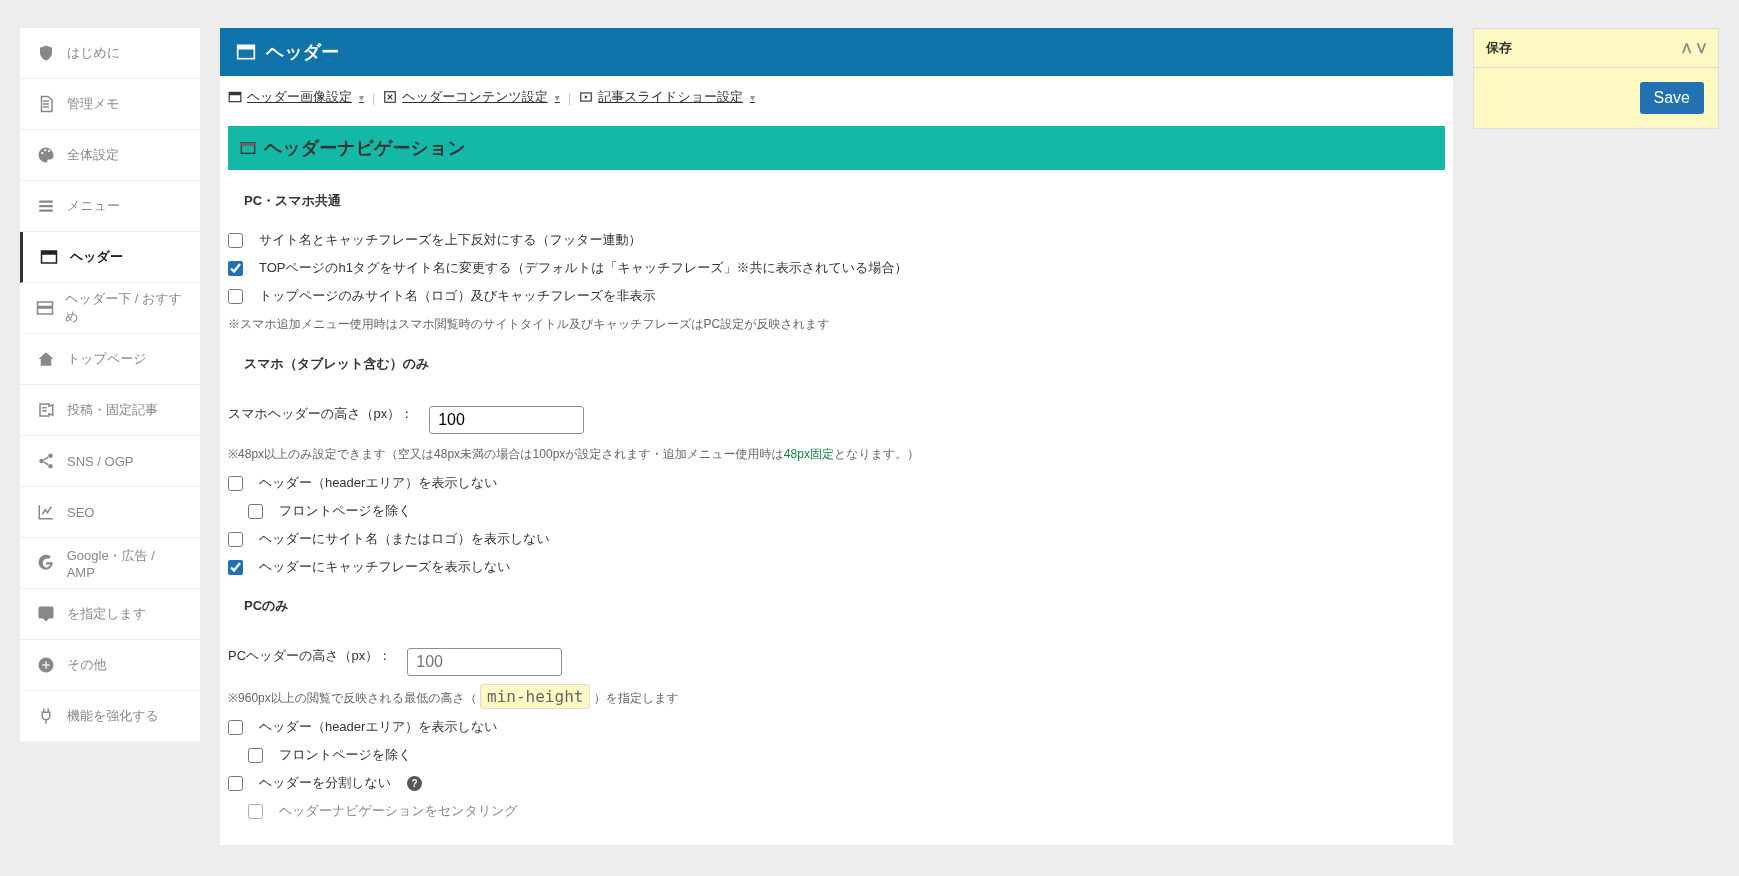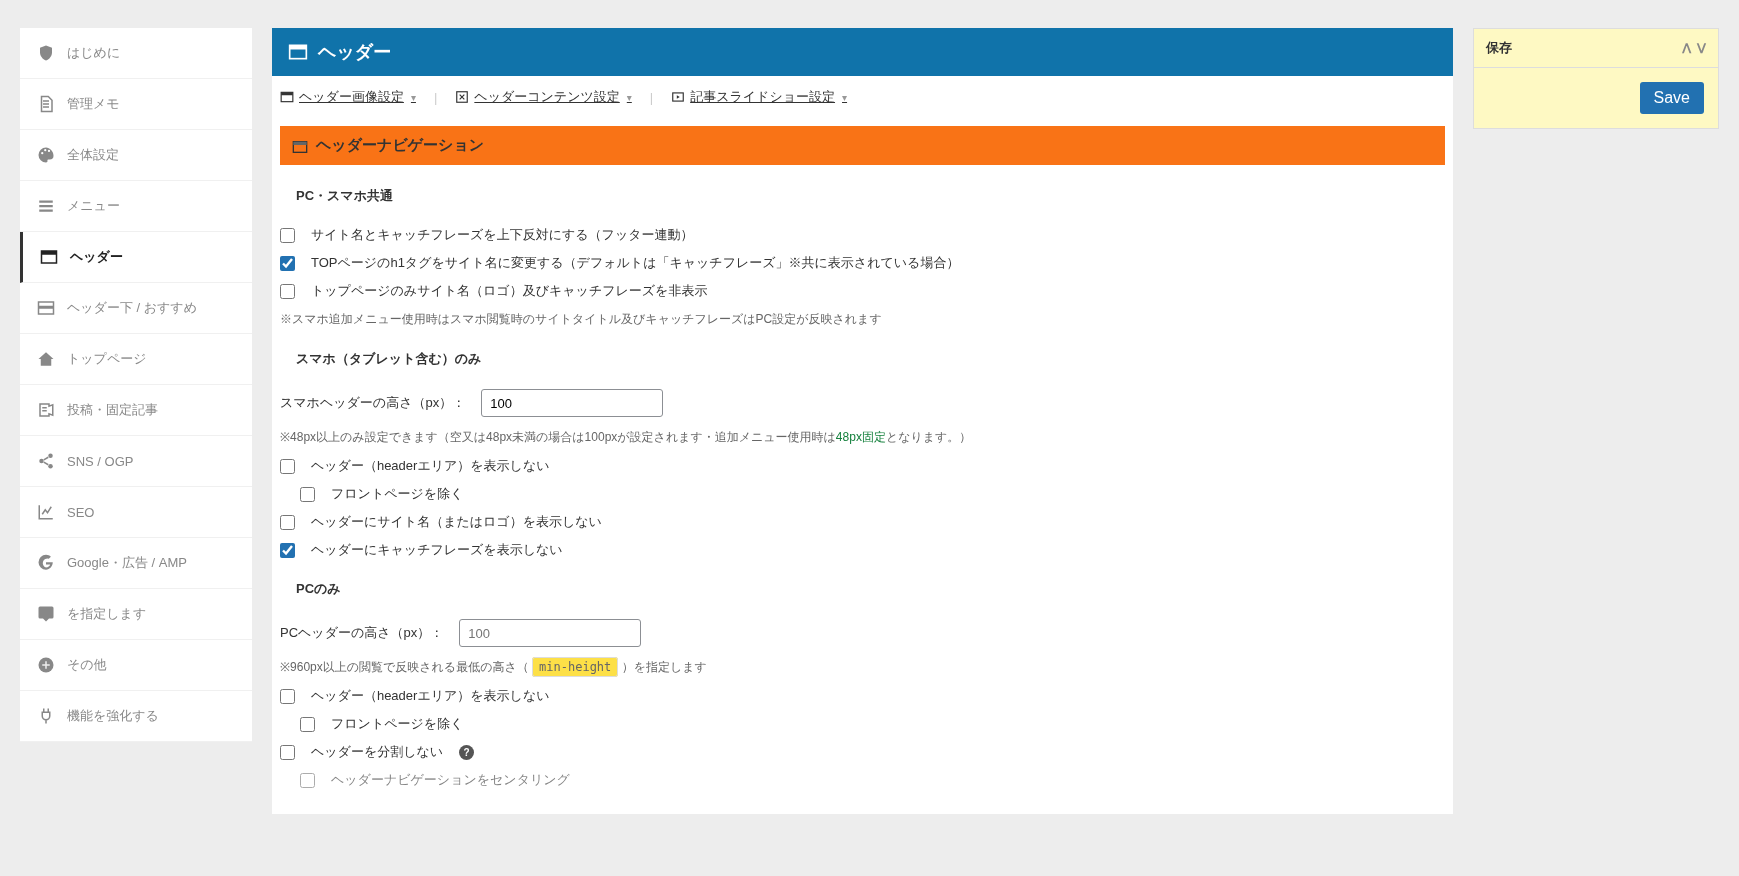"はじめに" .sidebar { width: 232px -> 180px }
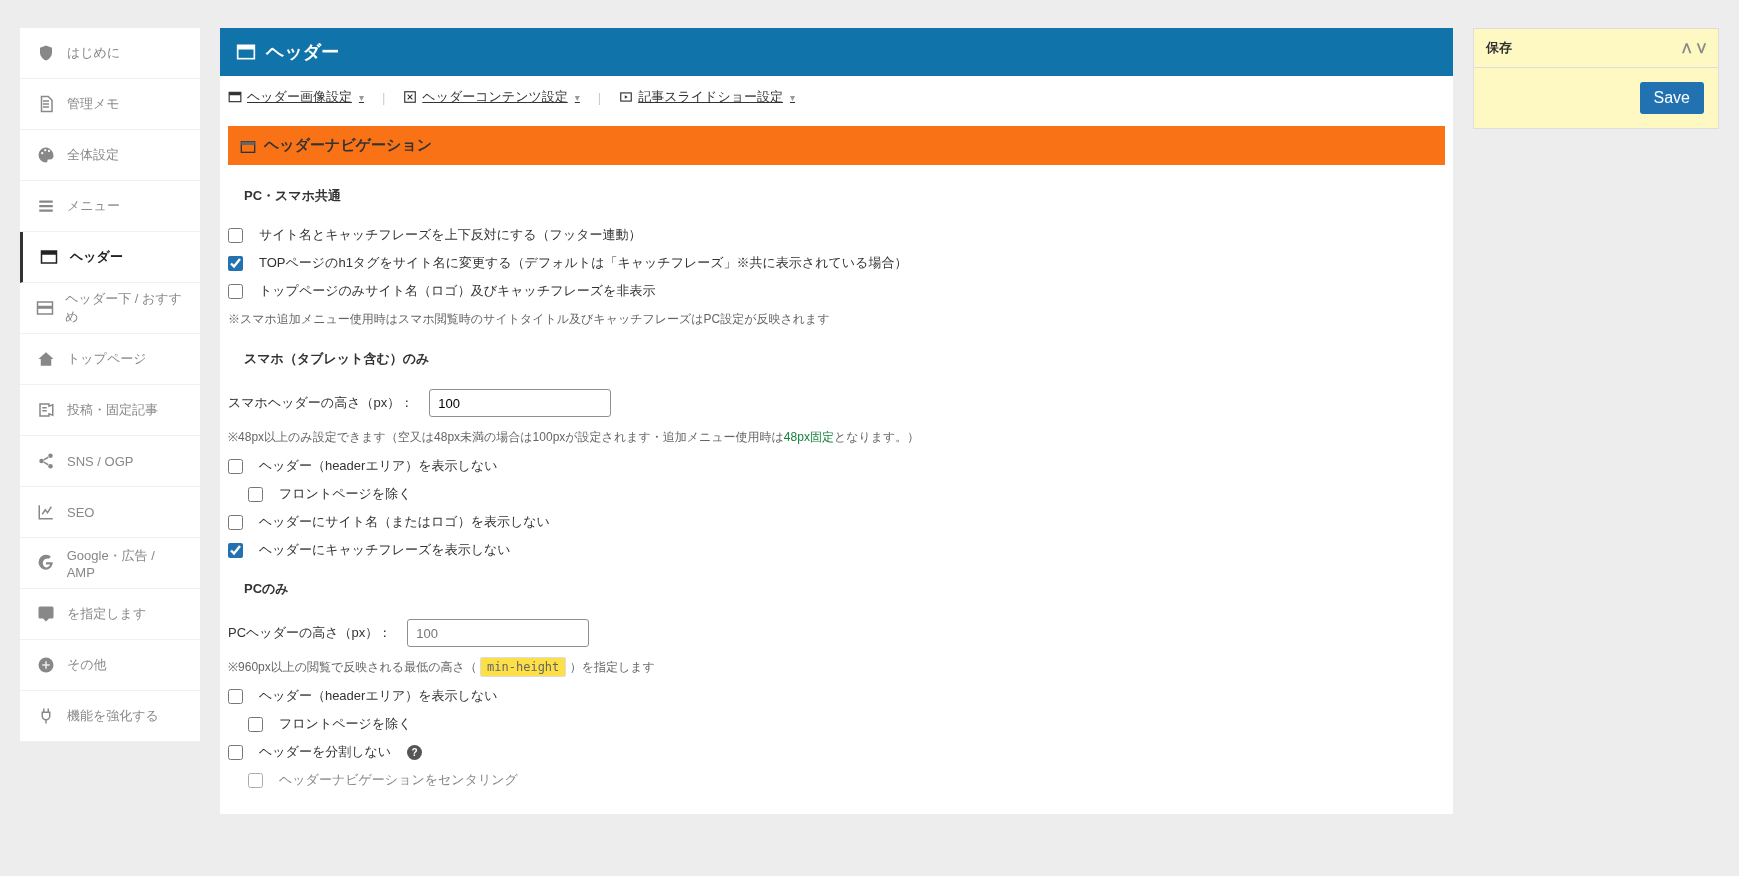"ヘッダー画像設定" .sub-tabs { gap: 18px -> 8px }
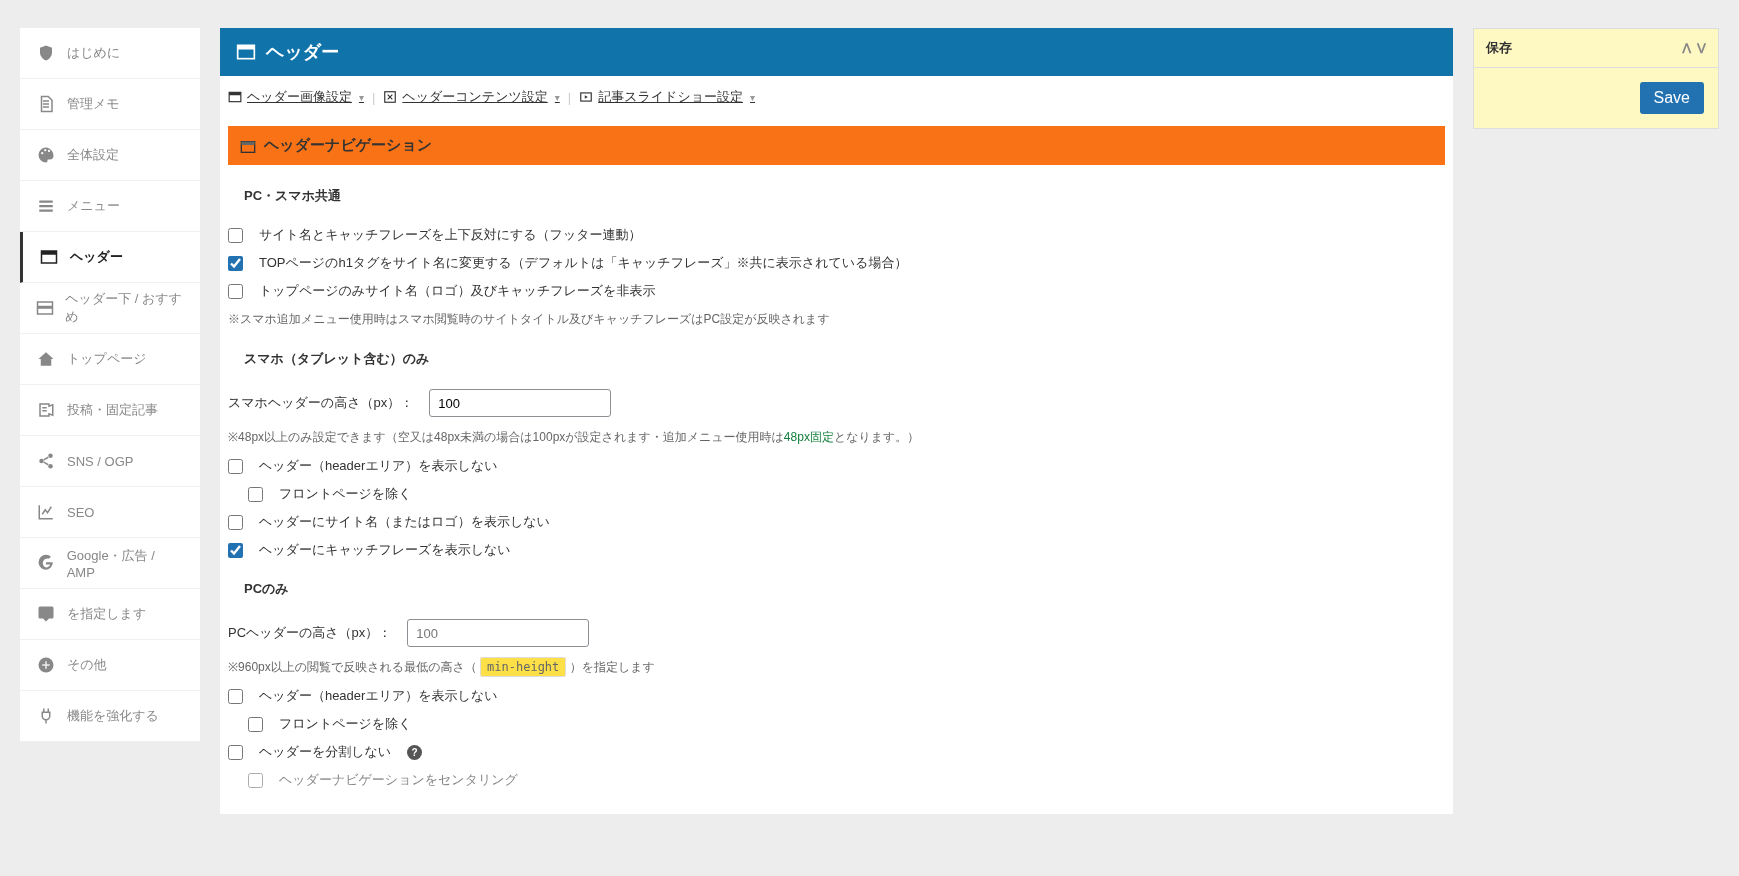"ヘッダーナビゲーション" .section-head { align-items: flex-end -> center; background: #f97316 -> #14b8a6; font-size: 15px -> 18px }
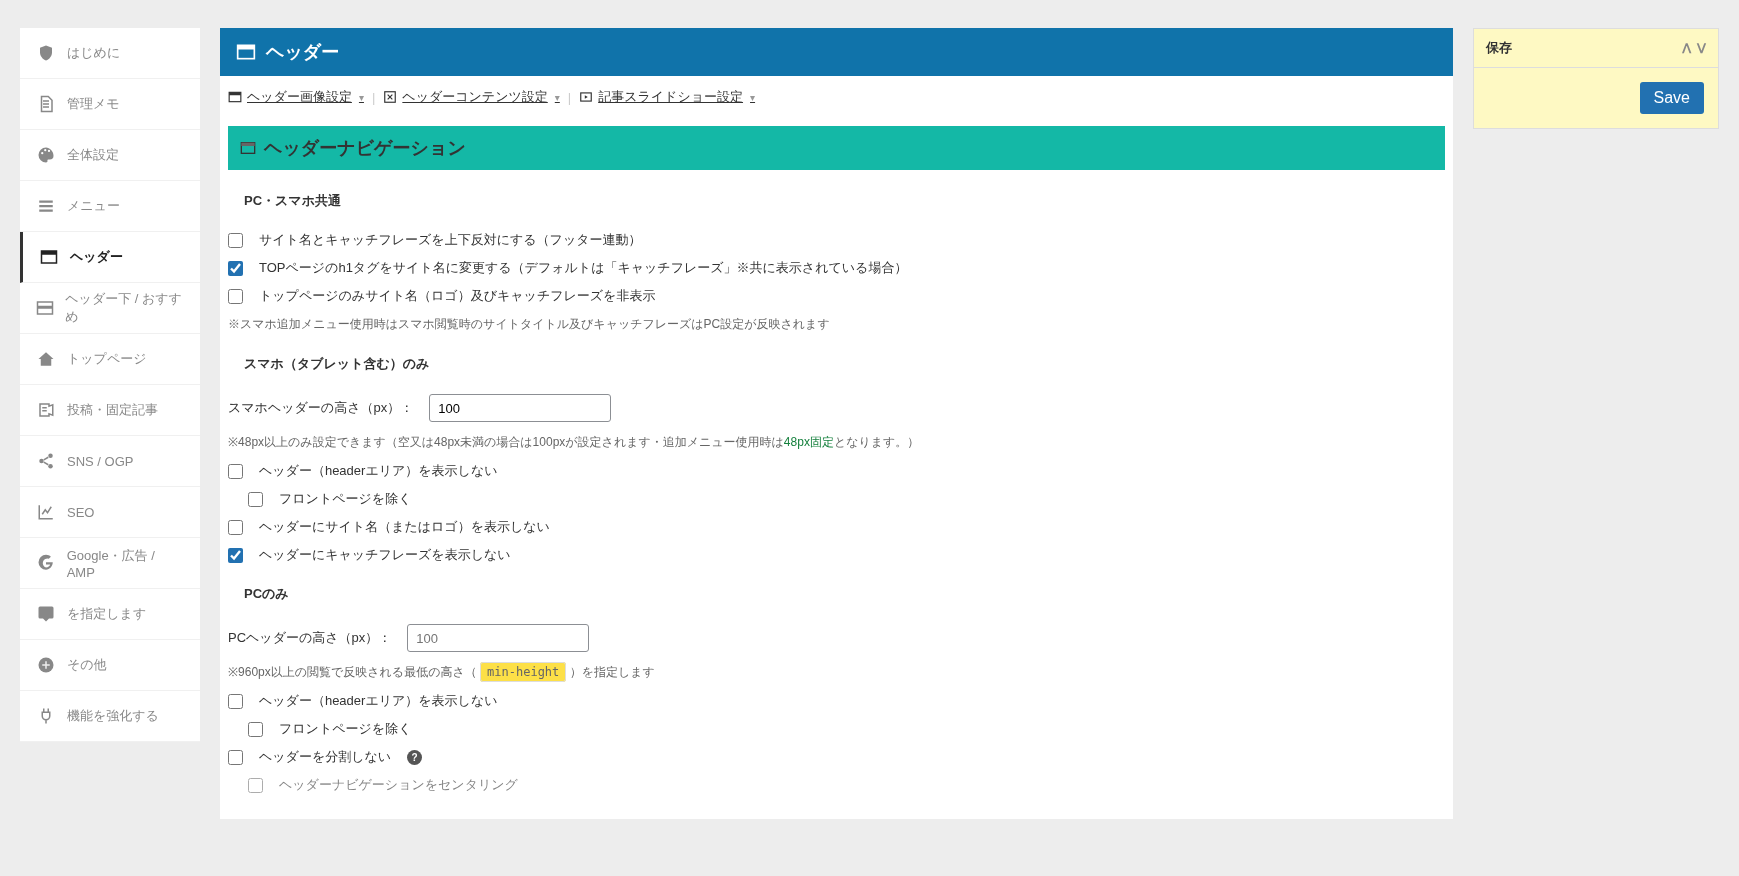"100" .txt-input { font-size: 13px -> 16px; margin-top: none -> 12px; width: 182px -> 155px }
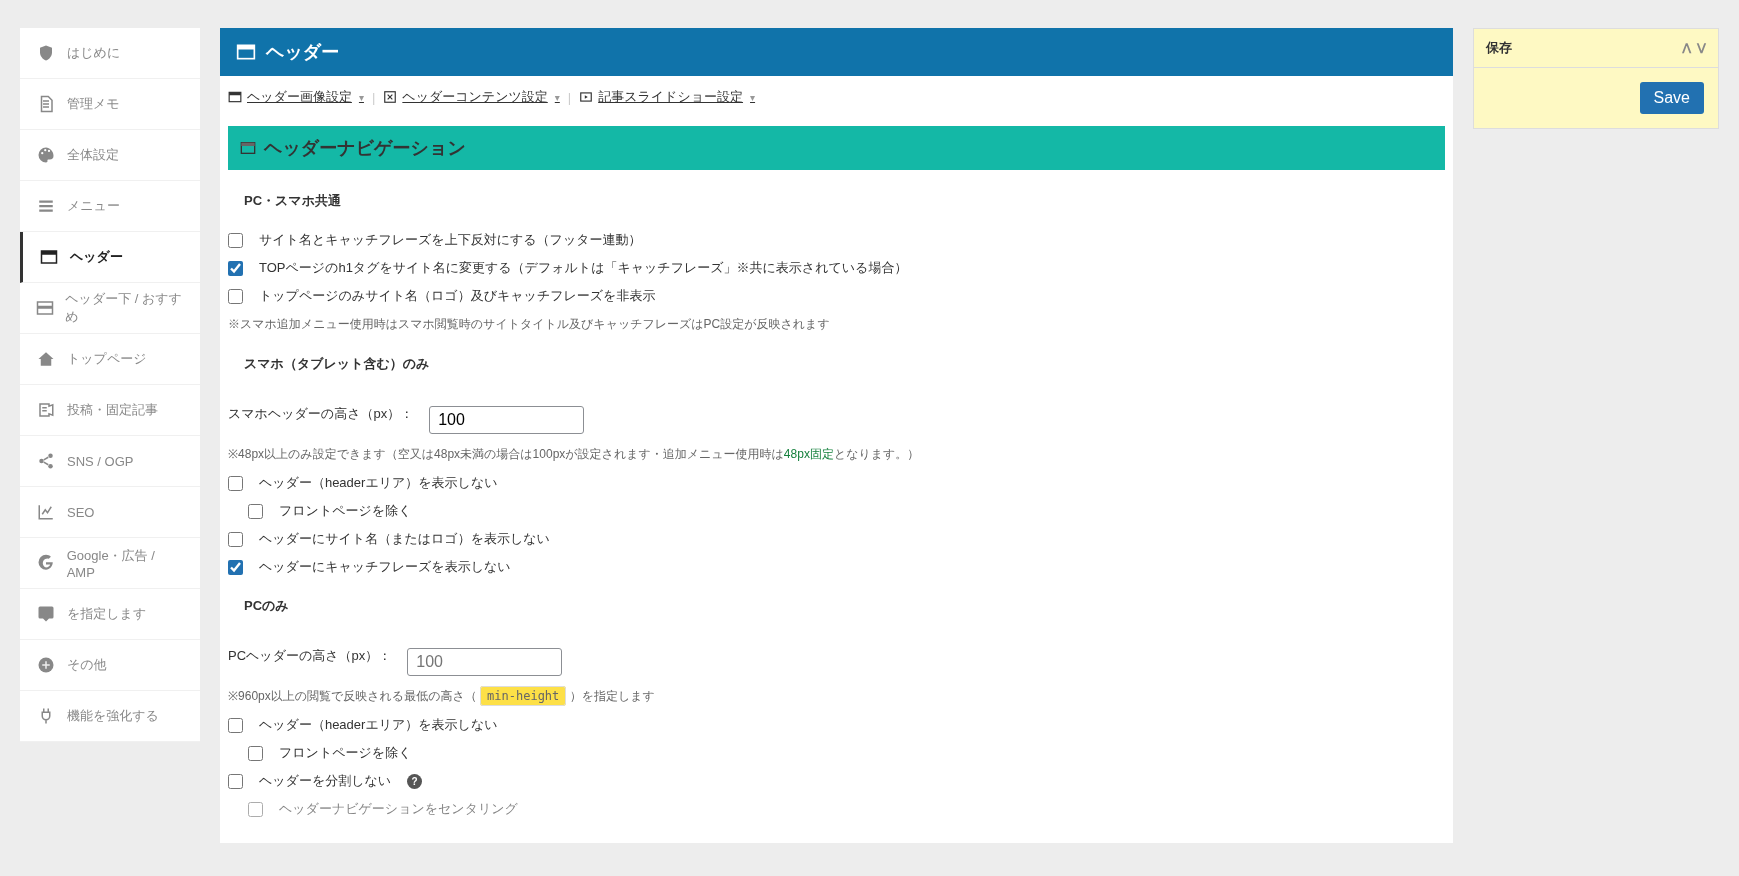"min-height" .code-chip { background: #fde047 -> #fef9c3; font-size: 12px -> 16px }
